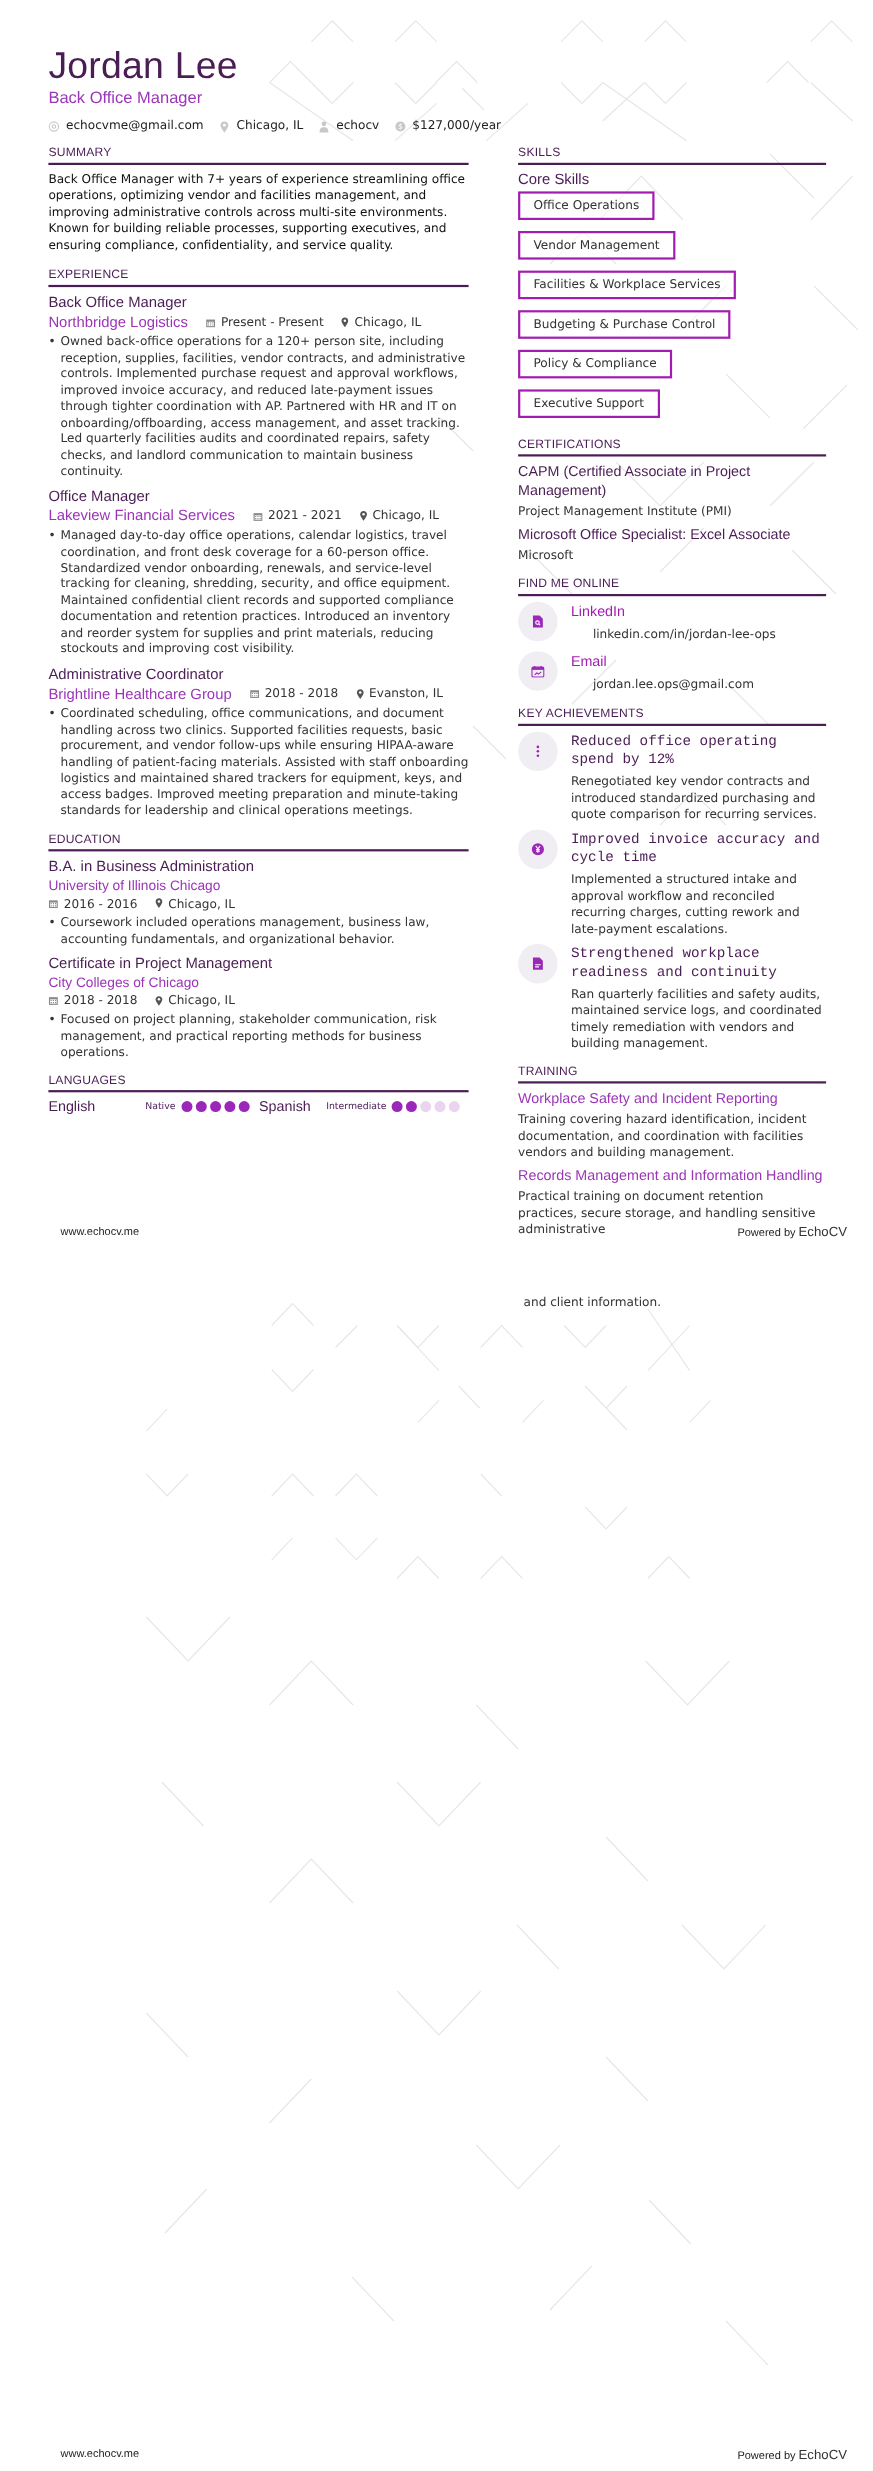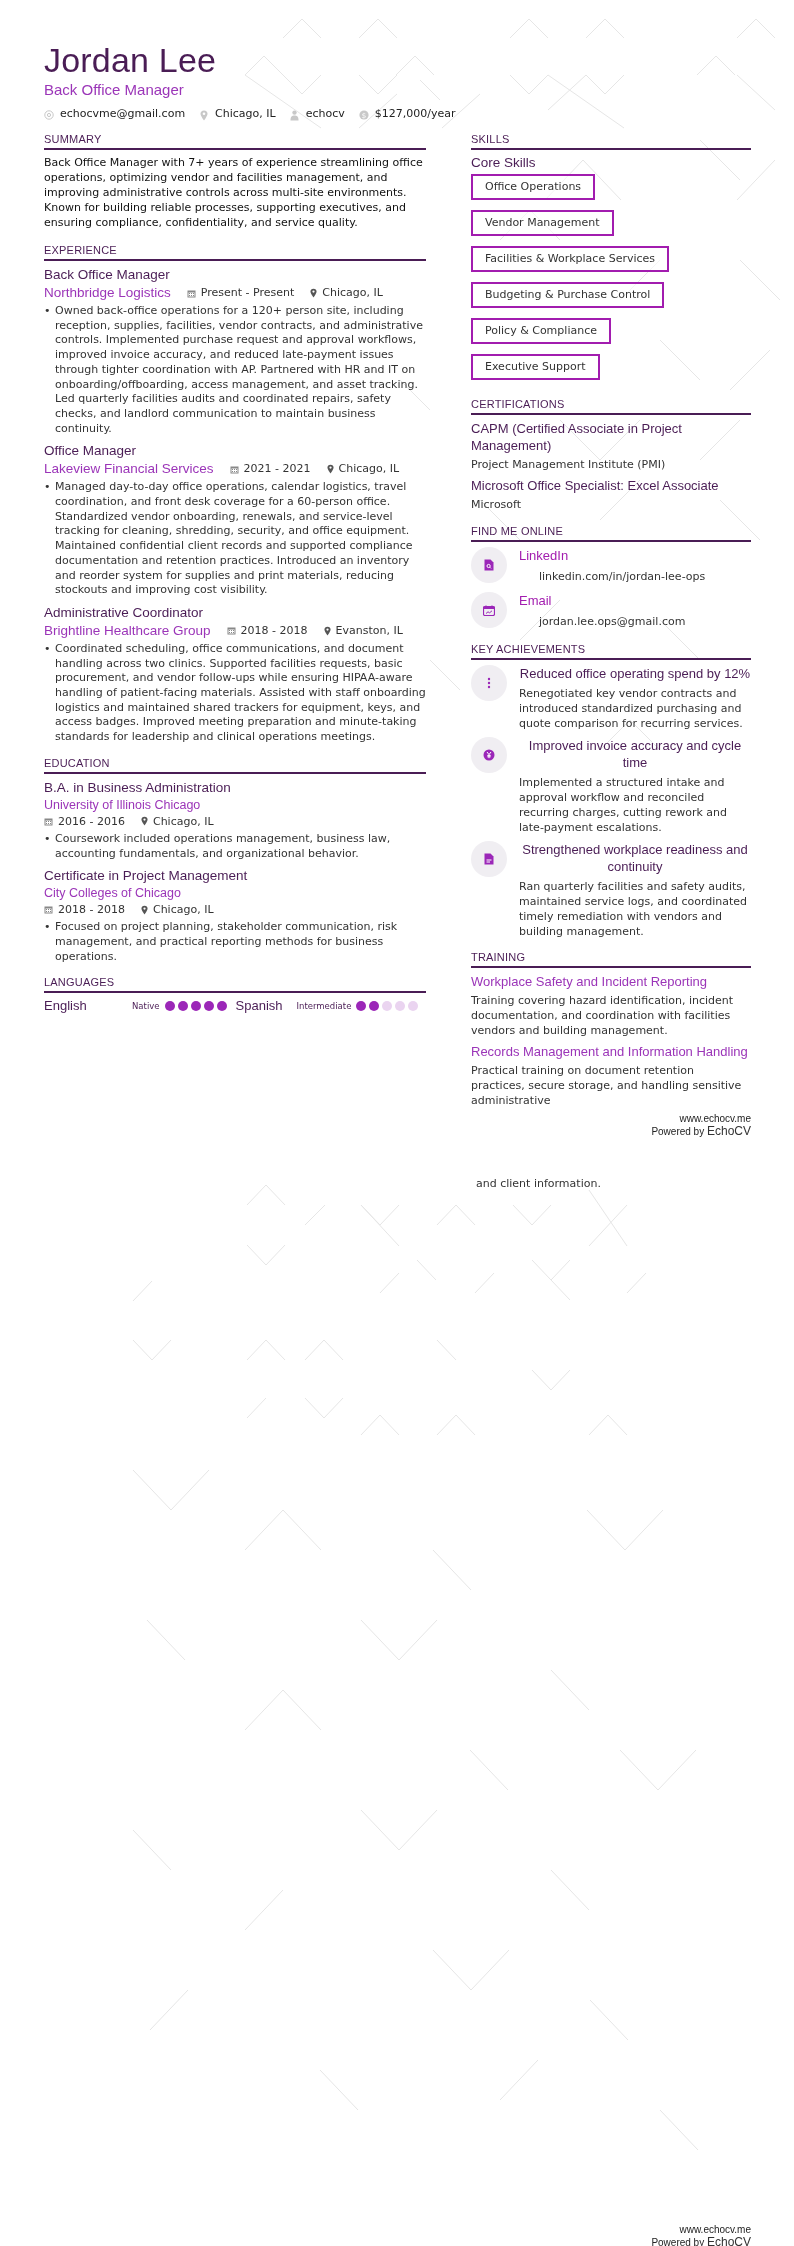"Reduced office operating spend by" .ach-title { font-family: Liberation Sans, sans-serif -> Liberation Mono, monospace; text-align: center -> none }
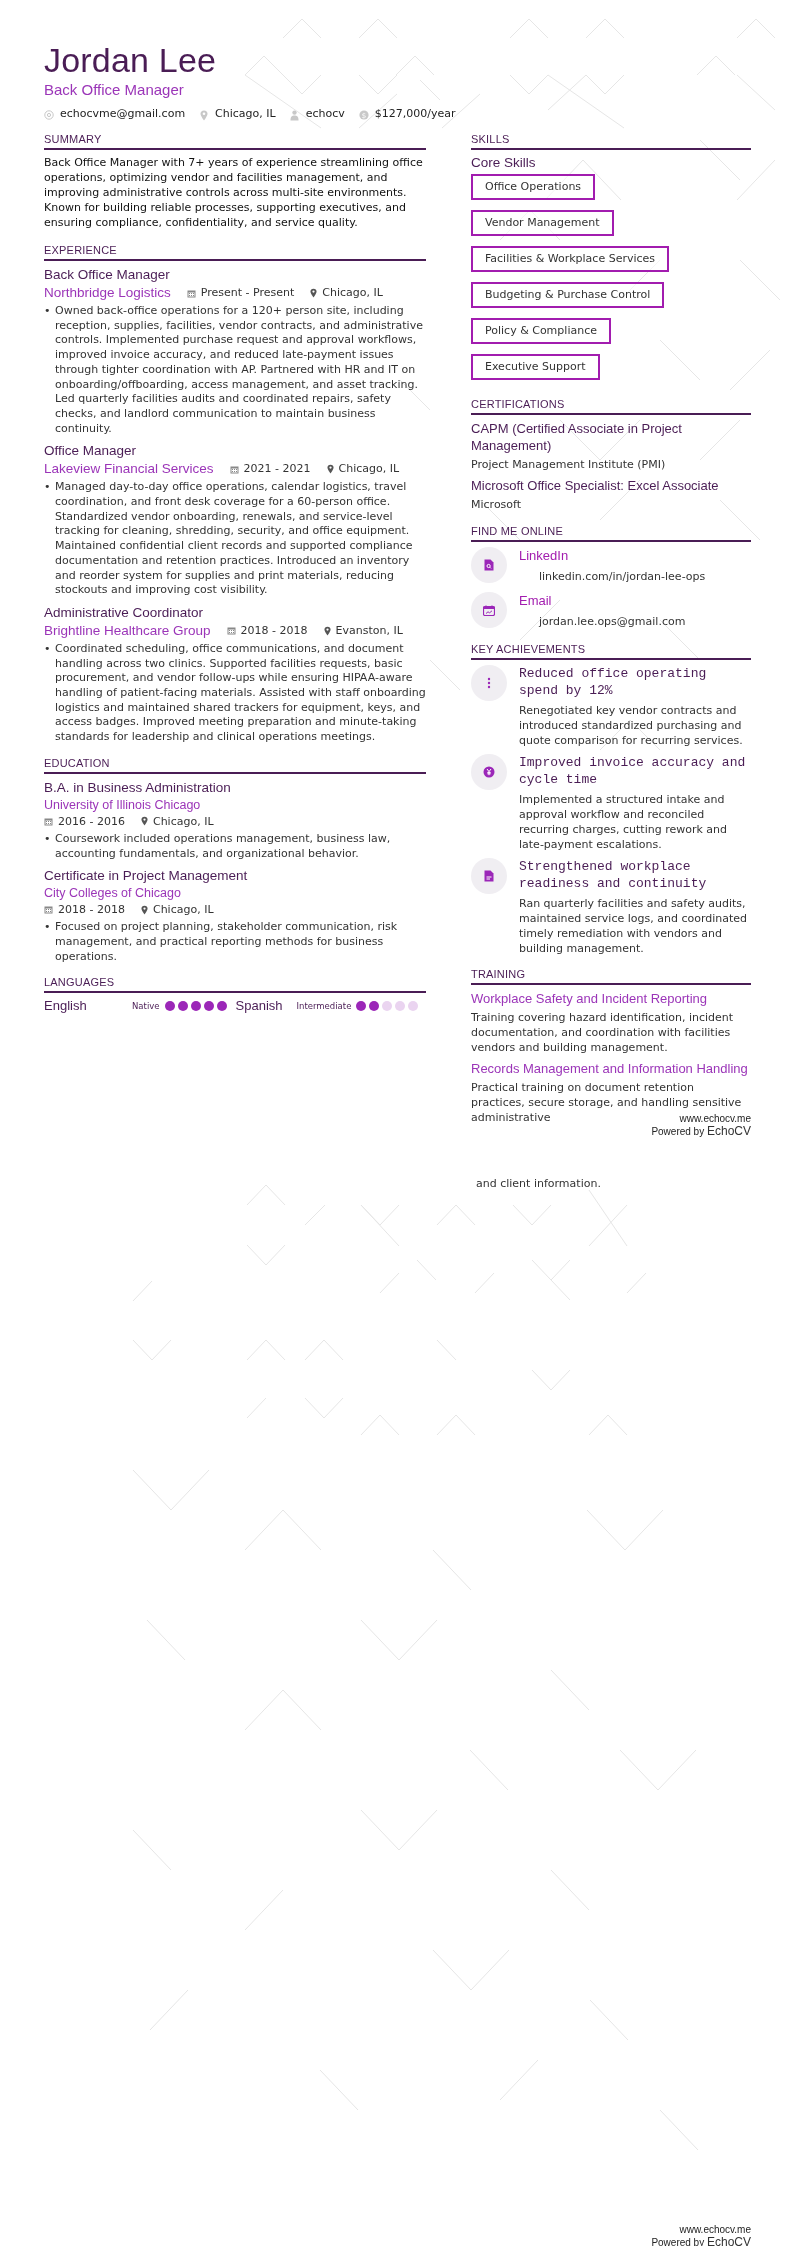"www.echocv.me" .footer { align-items: flex-end -> center; flex-direction: column -> none; left: 36px -> 55px }
